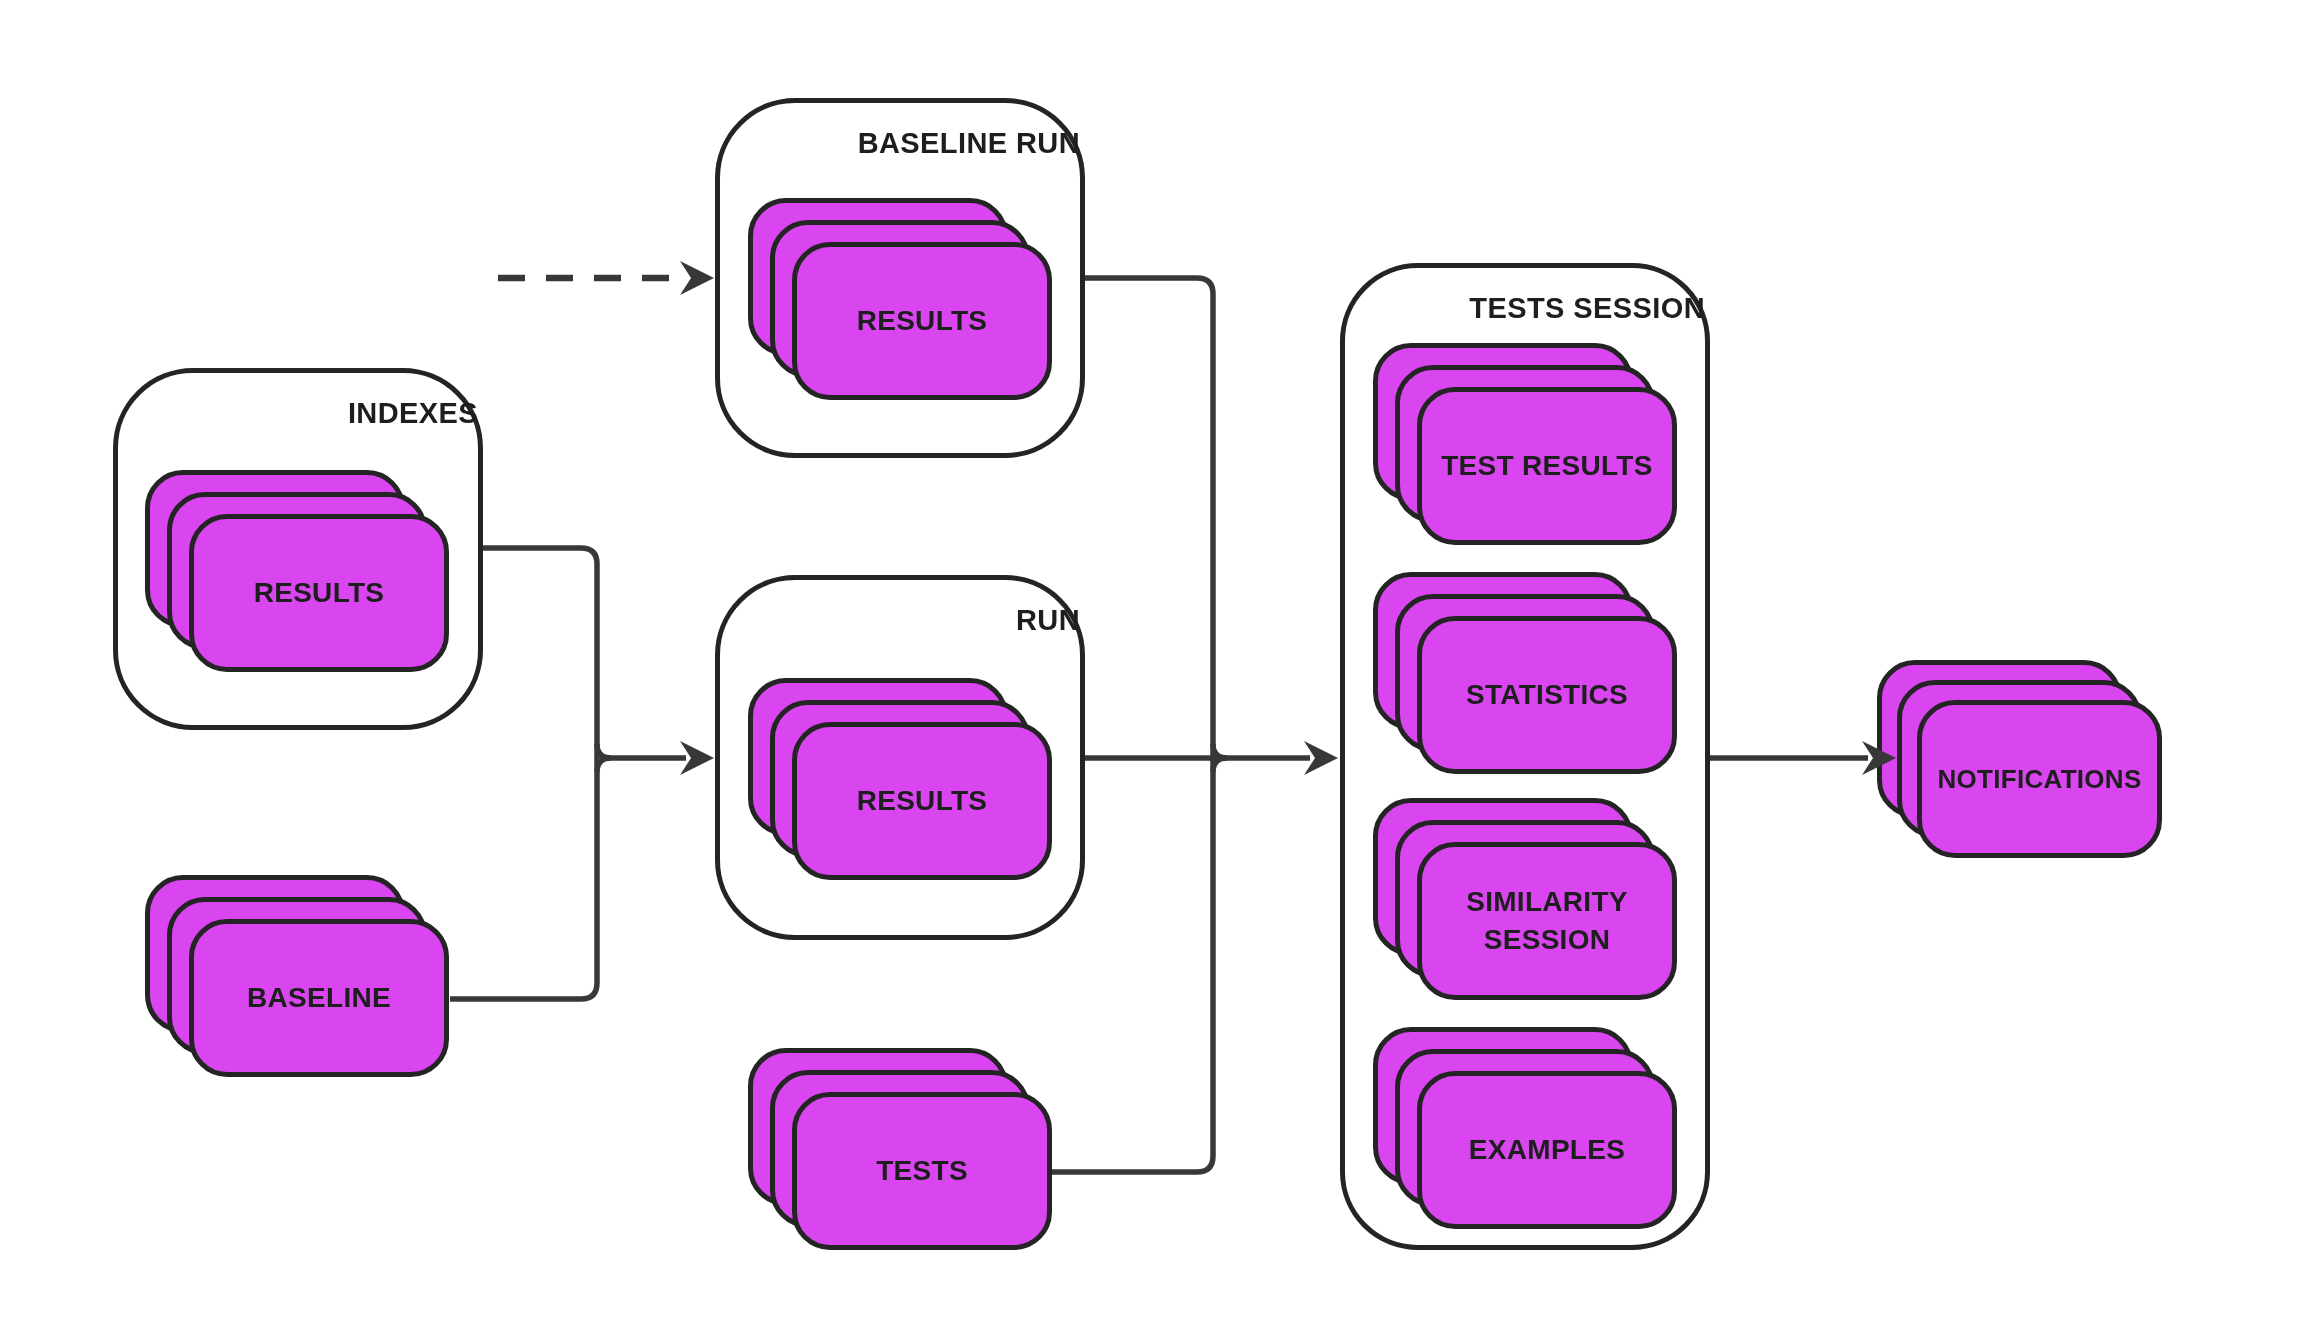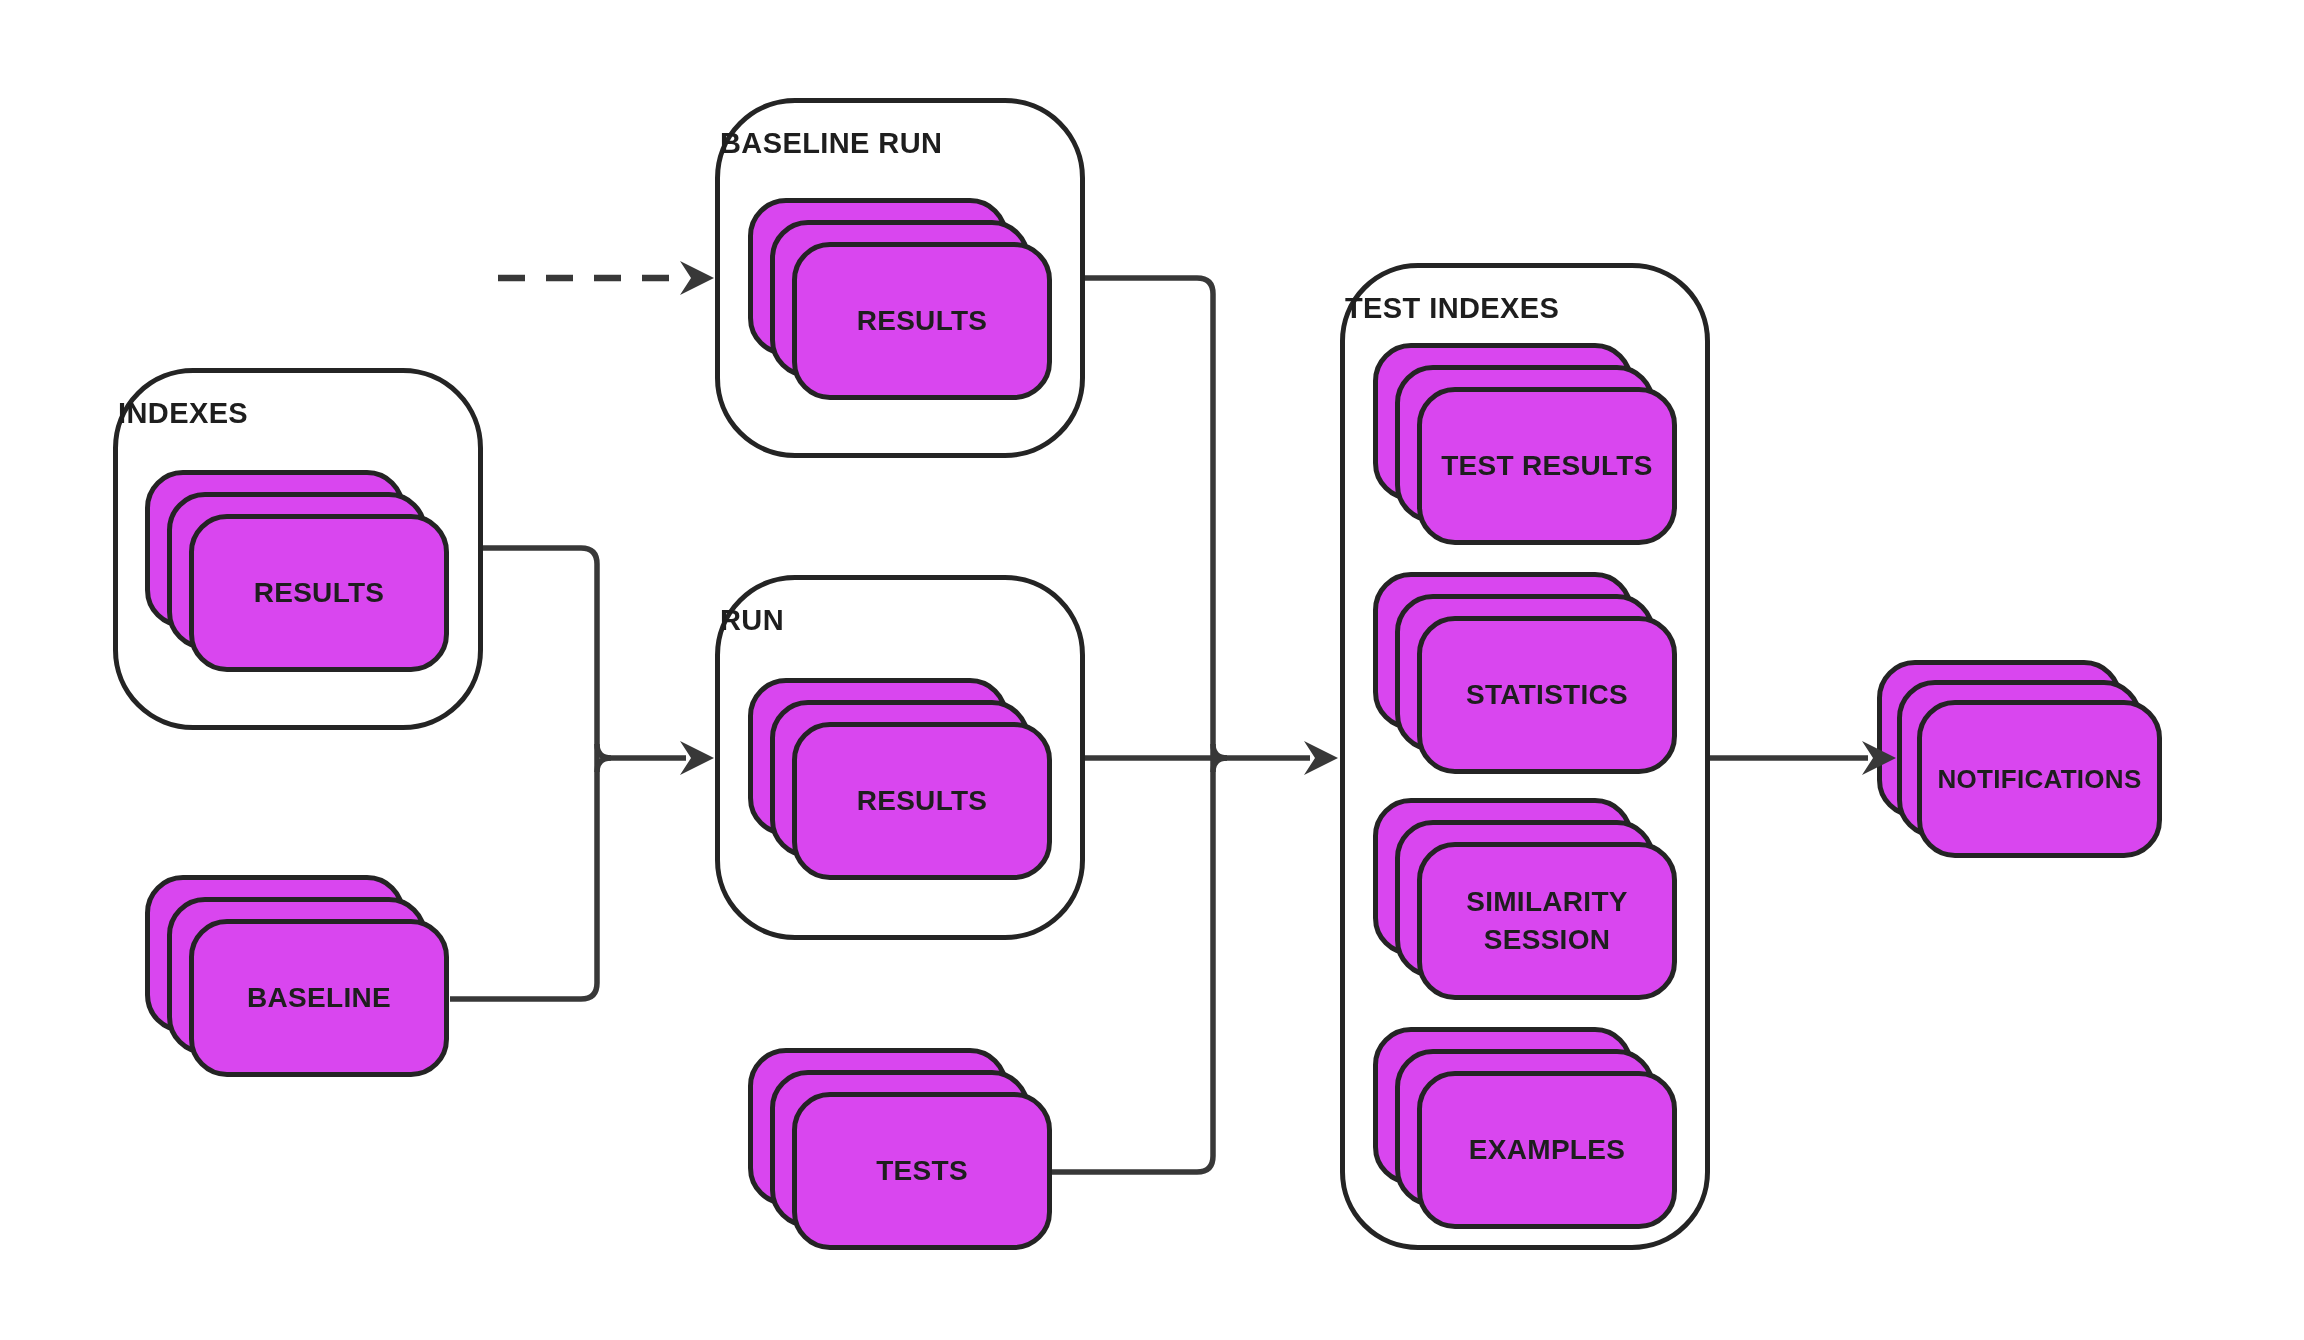"BASELINE RUN" .ctitle { text-align: left -> right }
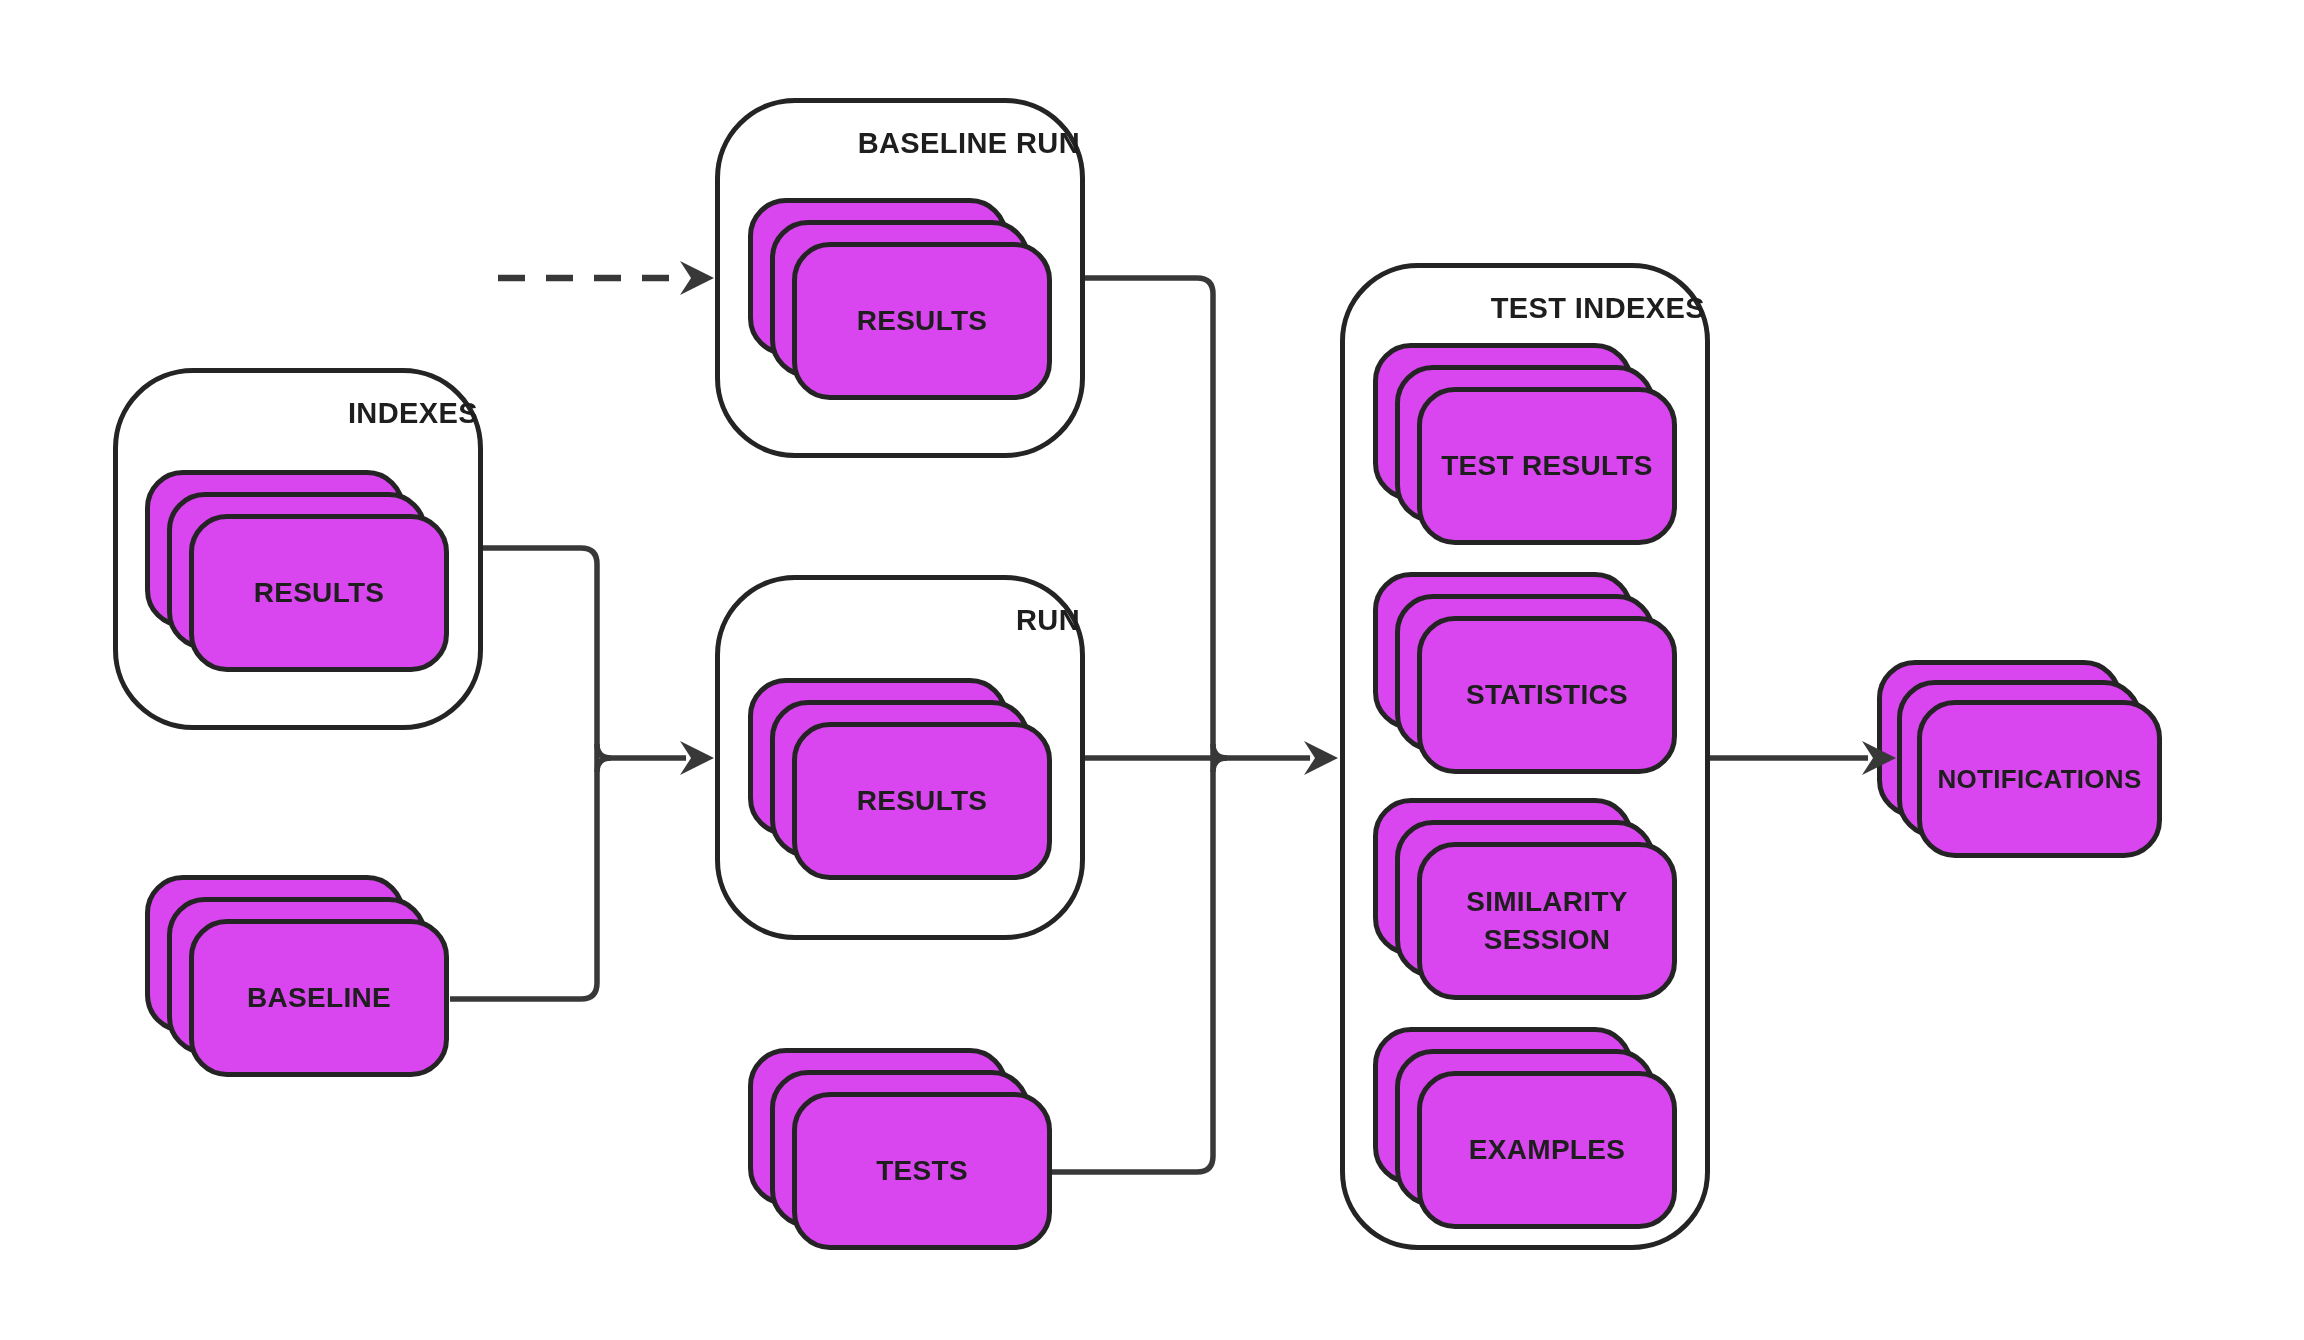"TEST INDEXES" div.ctitle { text: TEST INDEXES -> TESTS SESSION }
